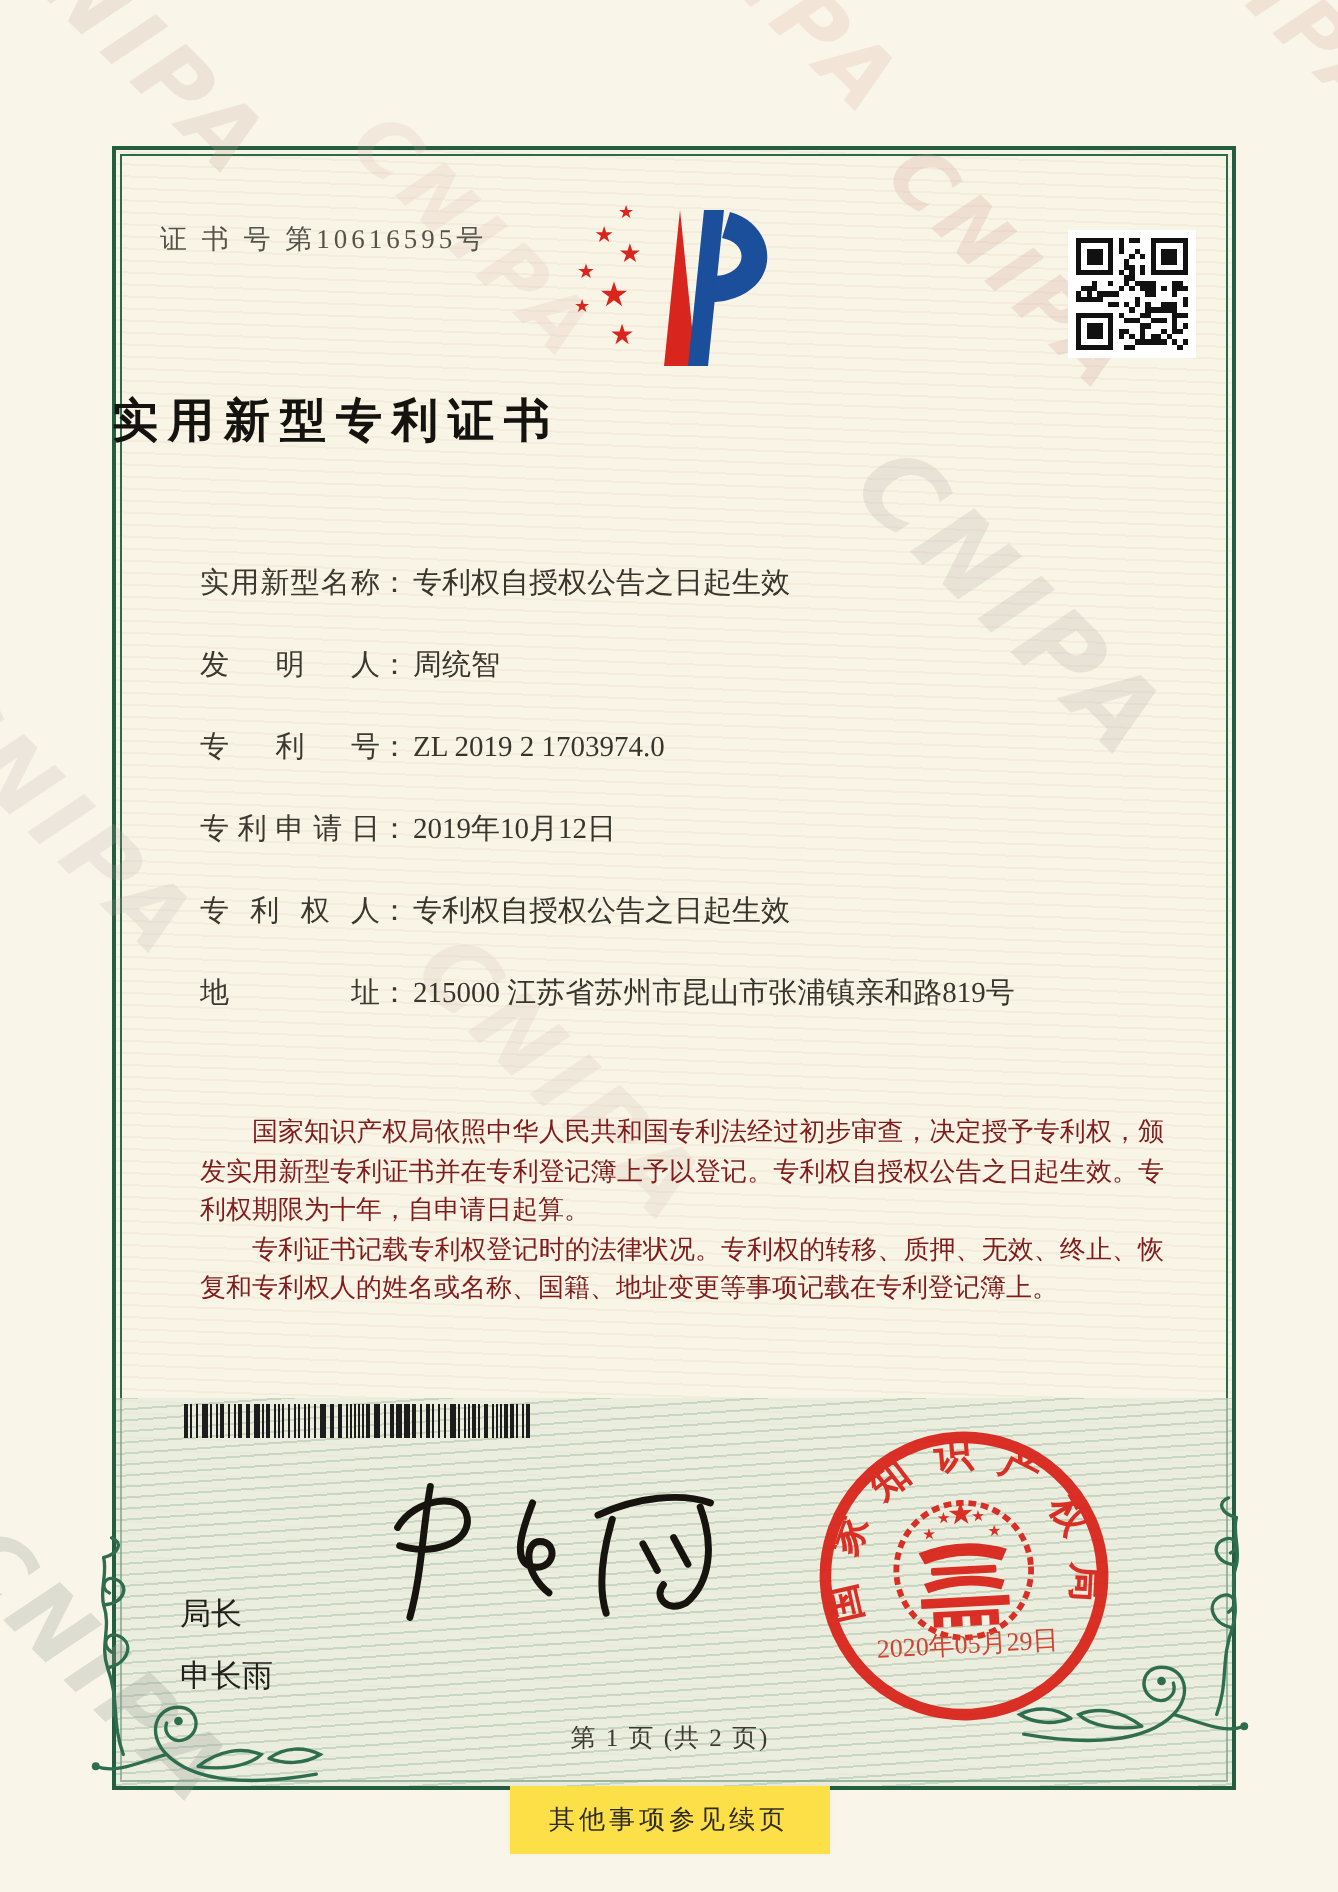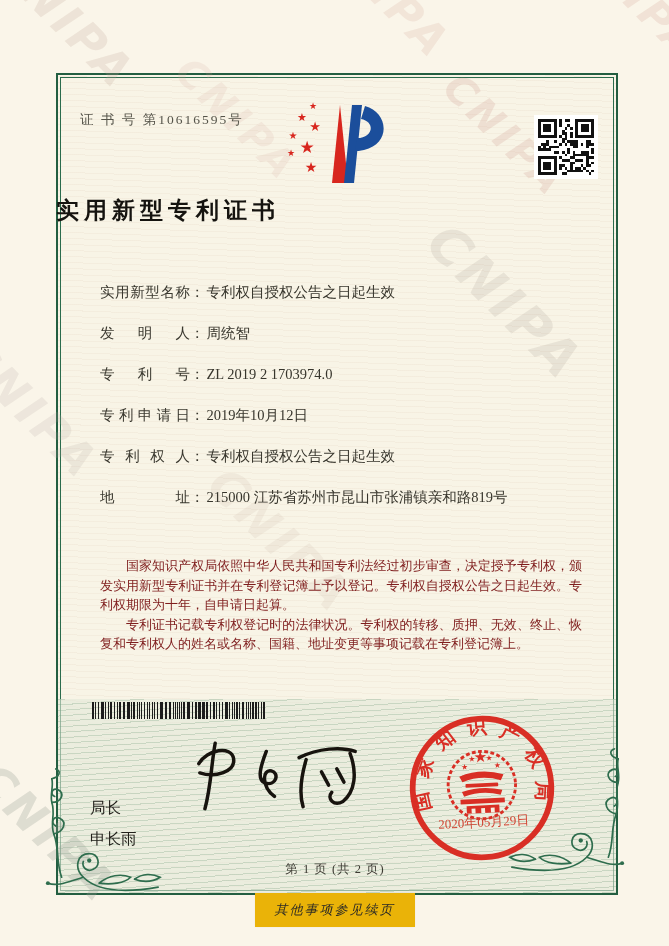"其他事项参见续页" .note-box { background: #eab308 -> #fde047; font-style: italic -> none }
